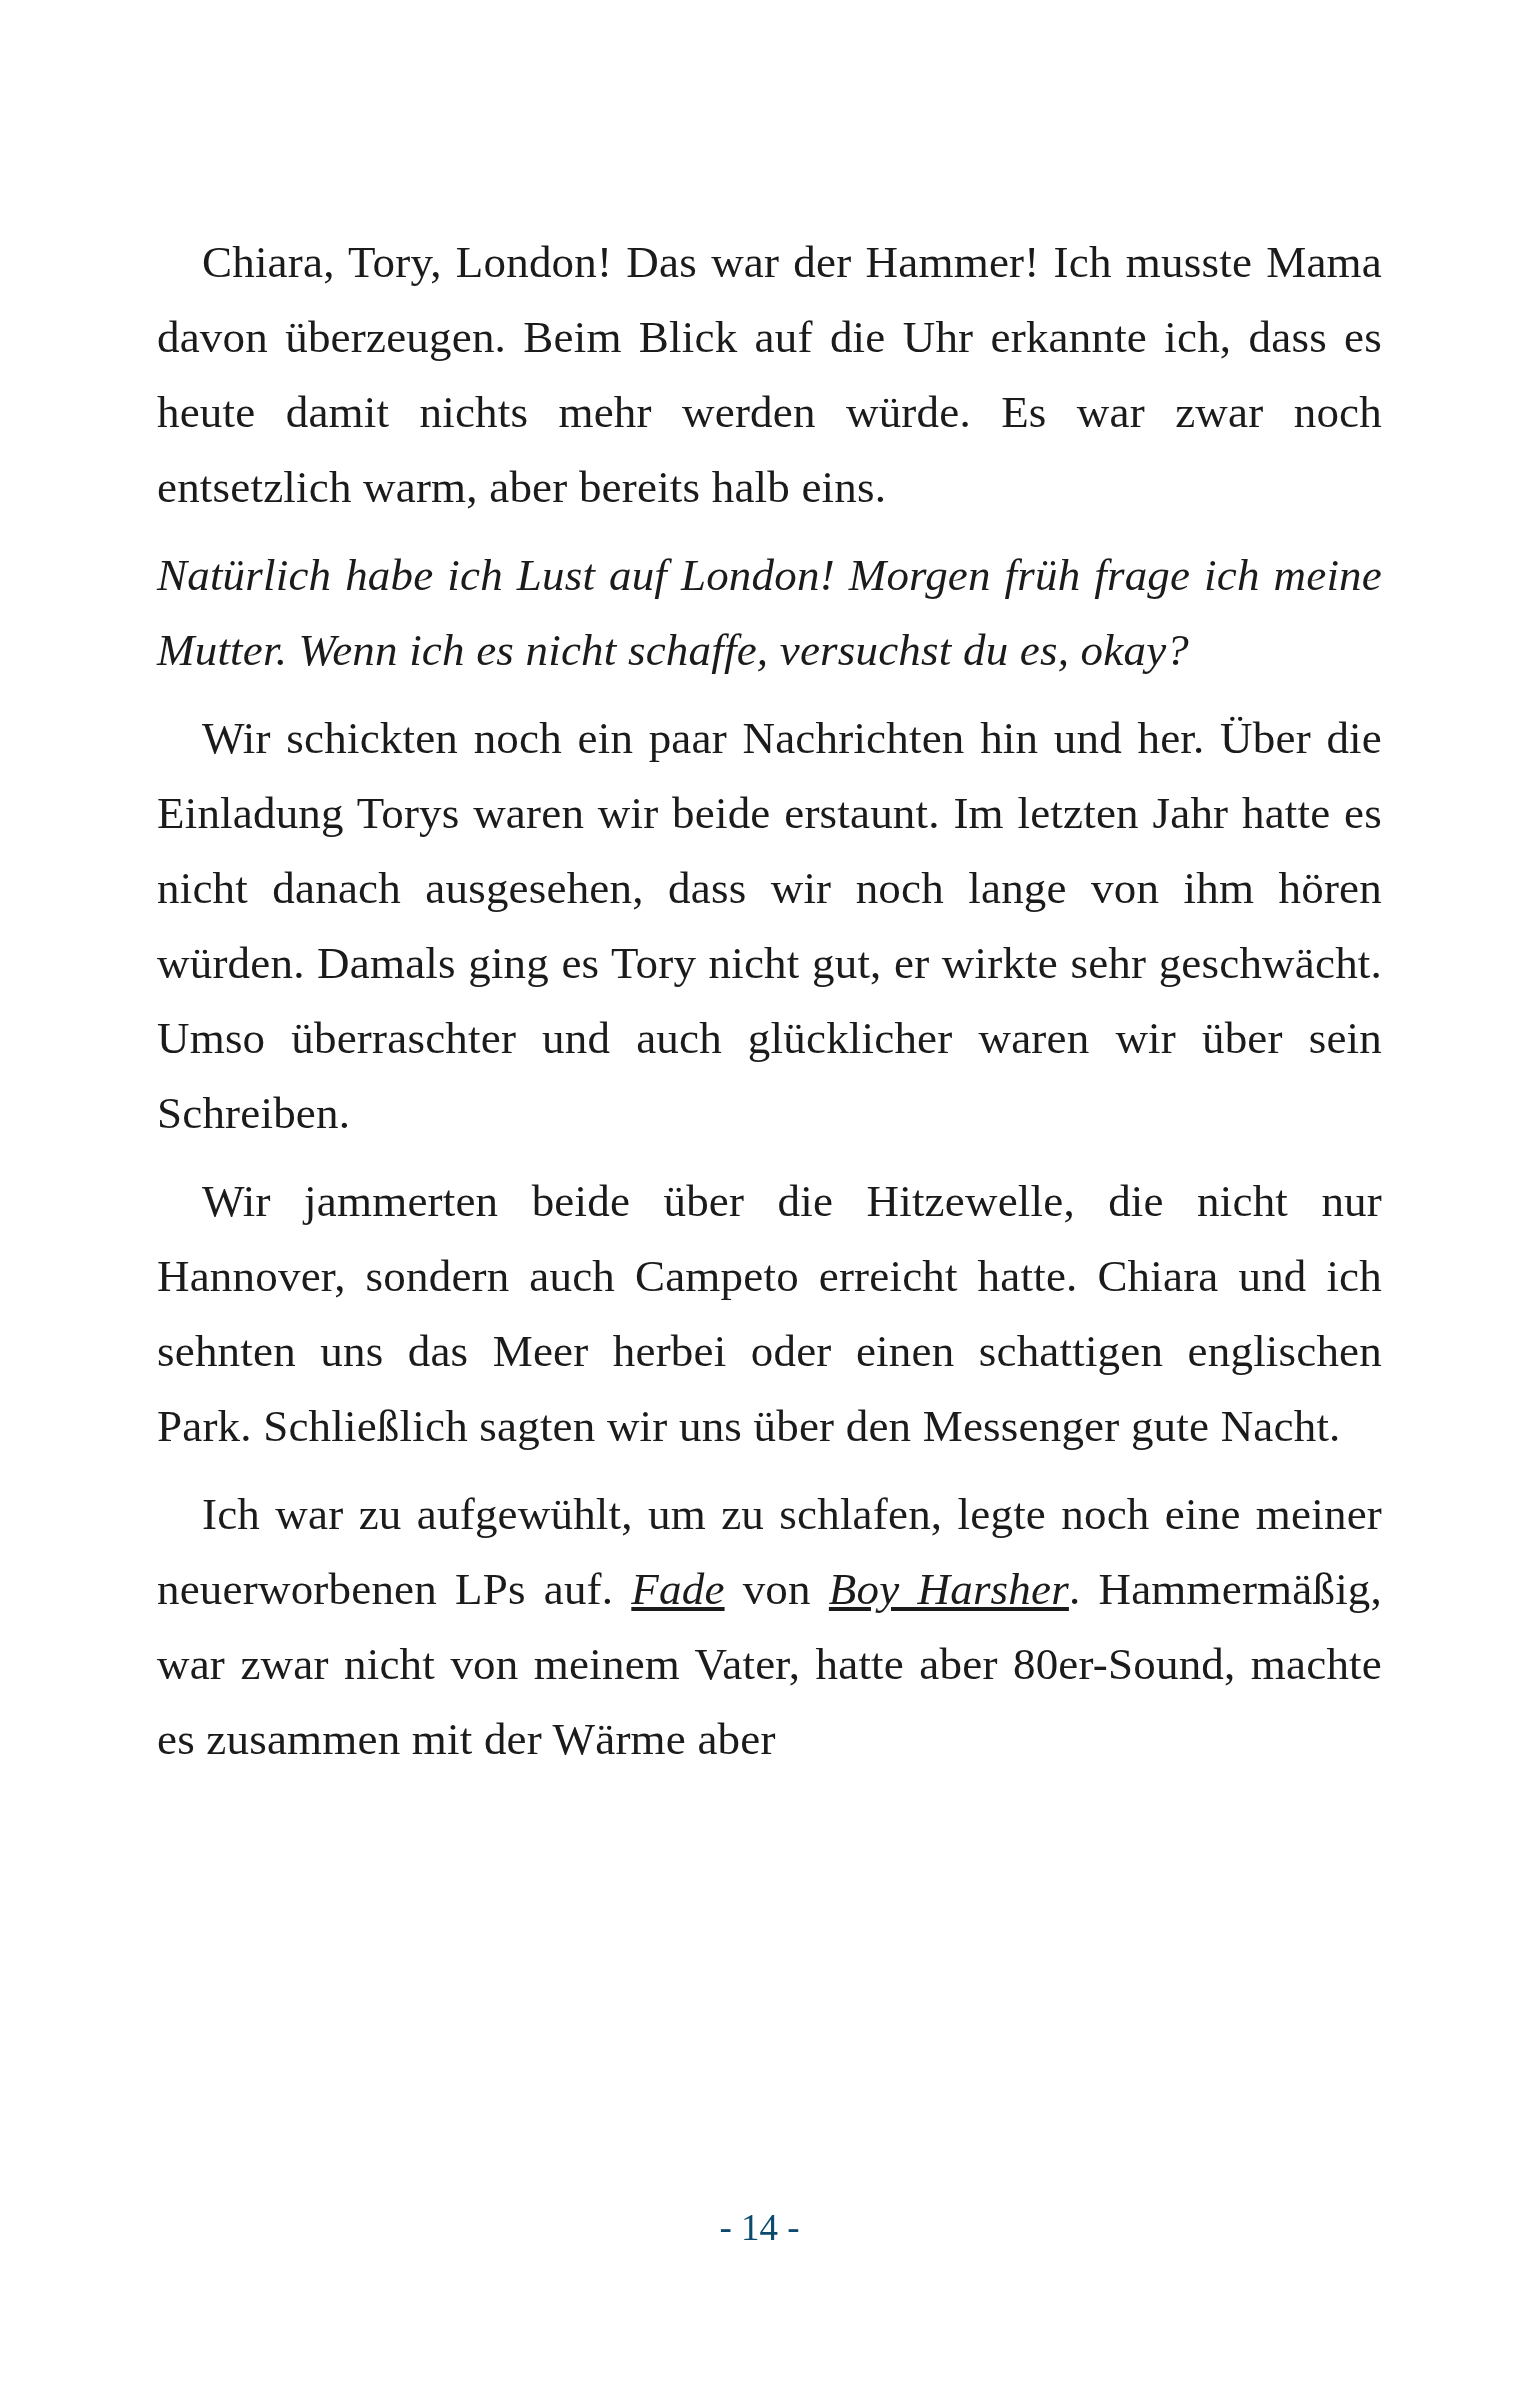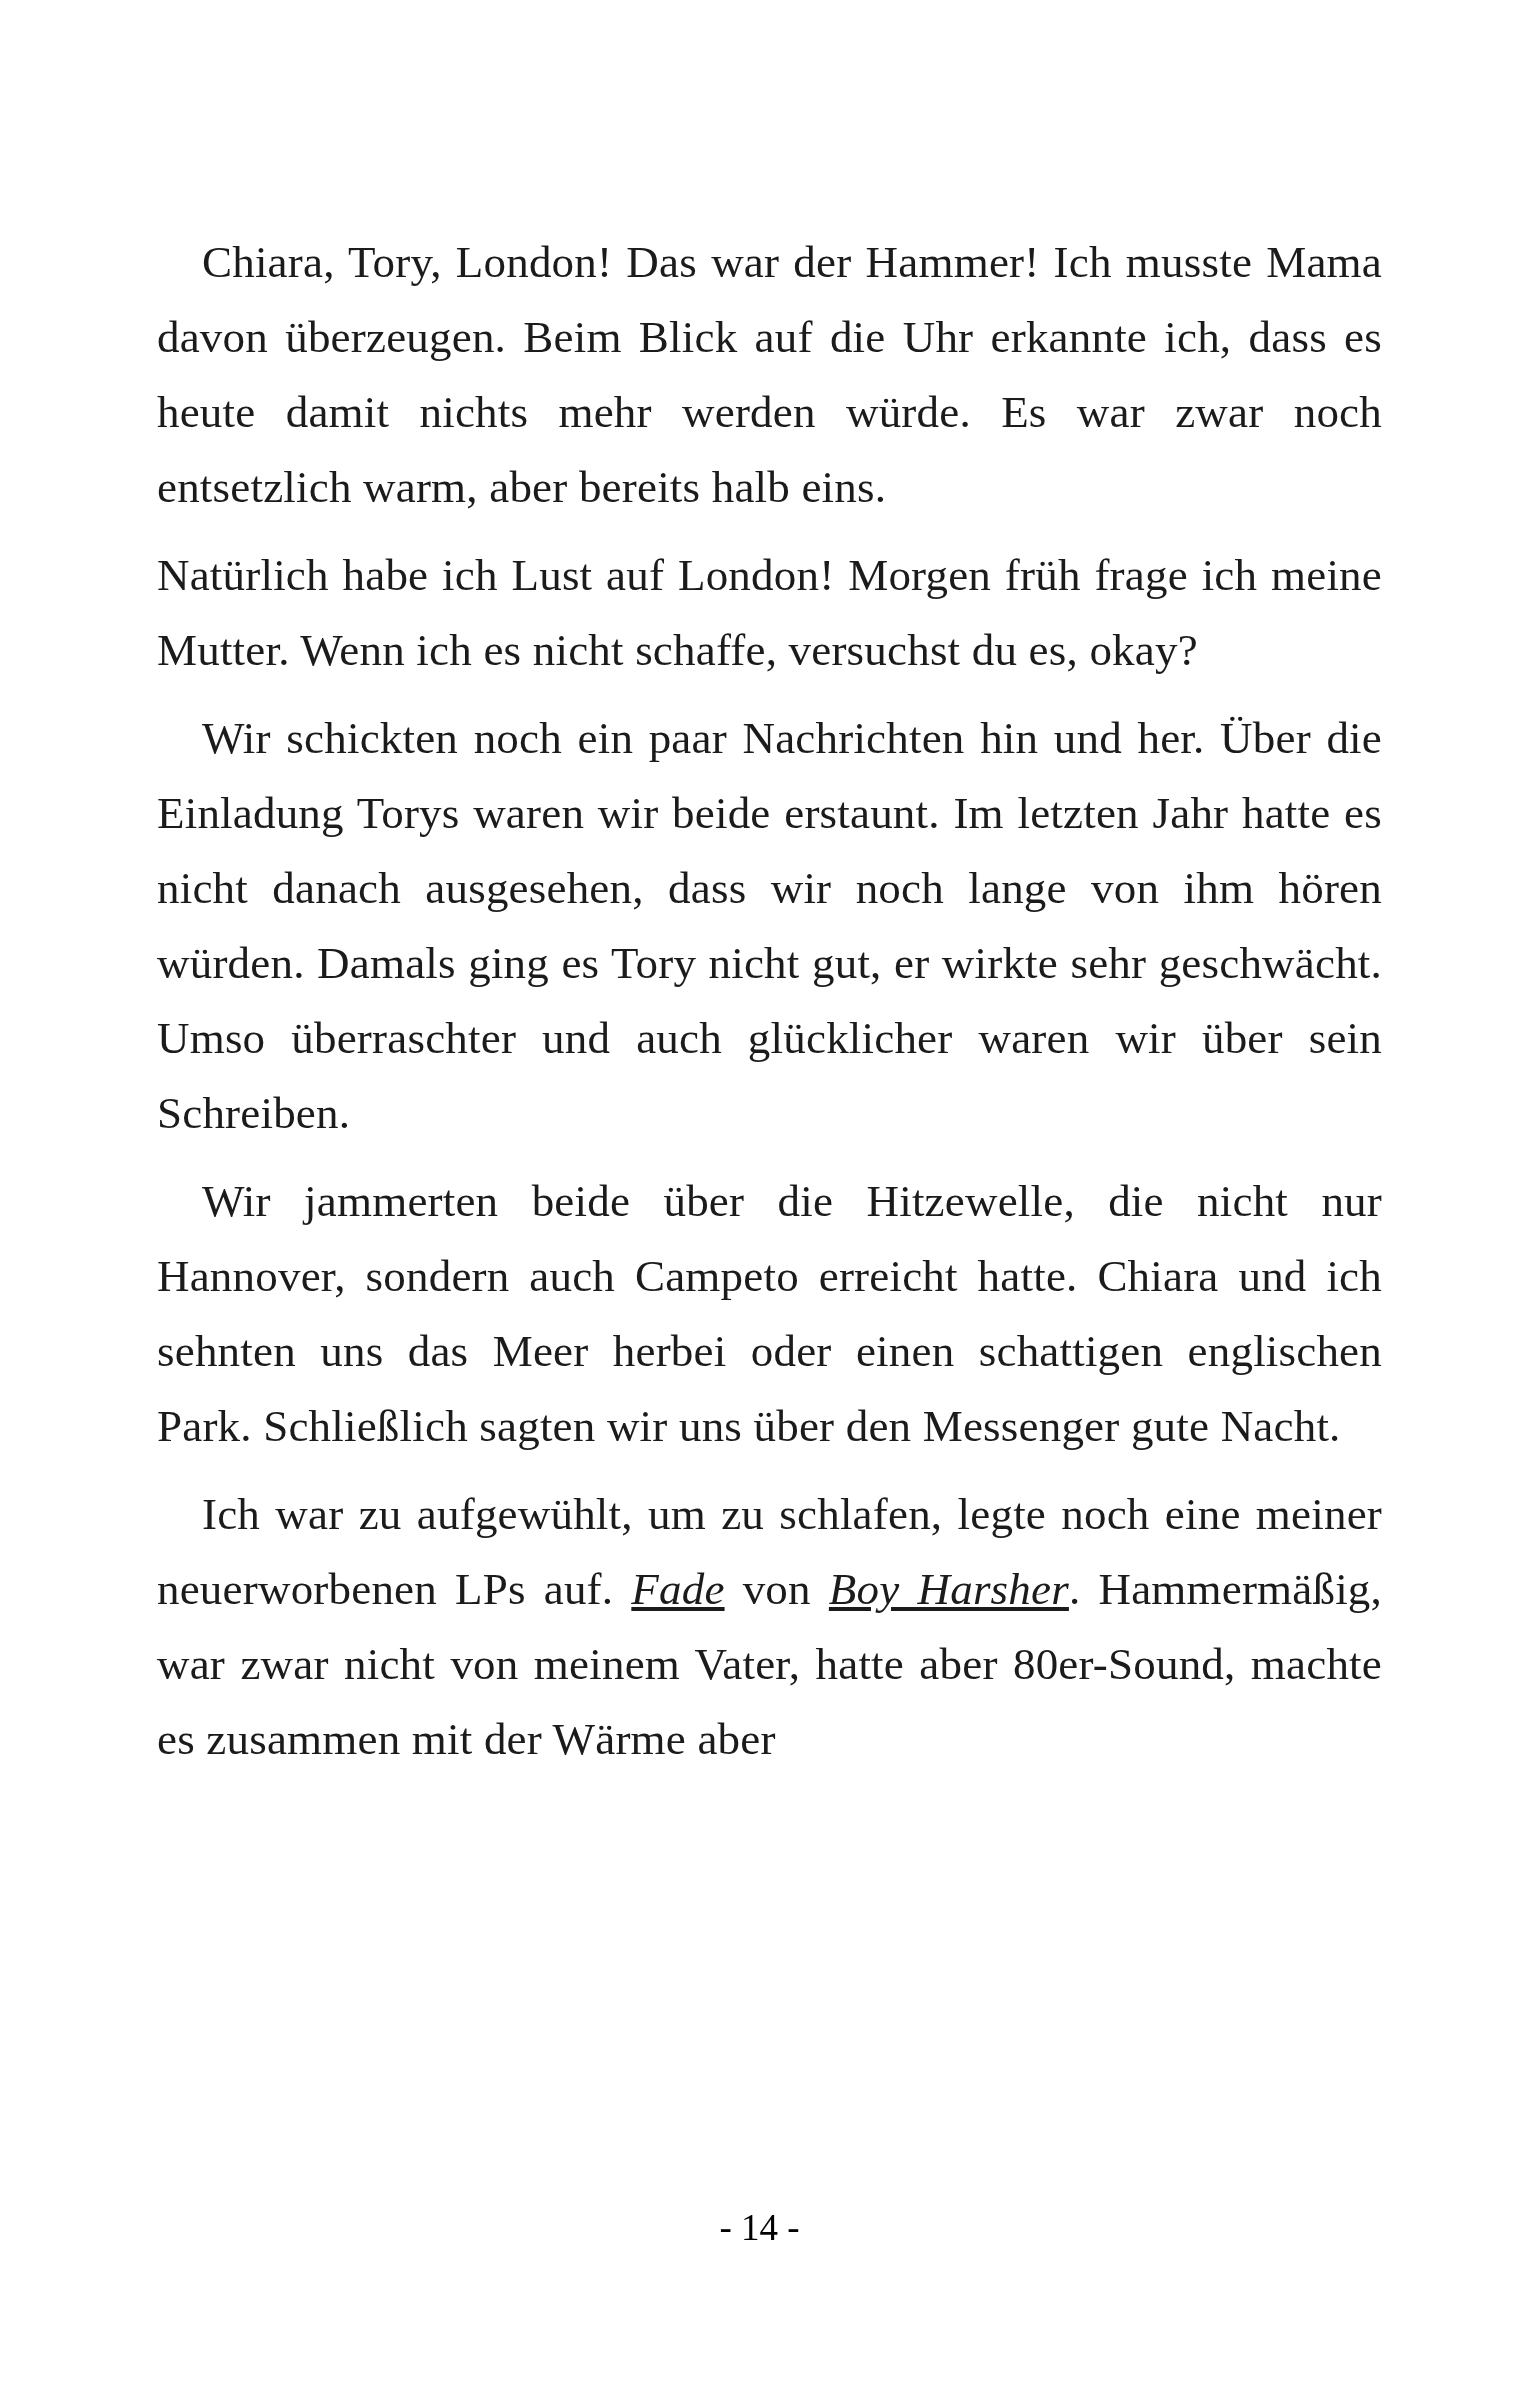"Natürlich habe ich Lust auf" .para.message { font-style: none -> italic }
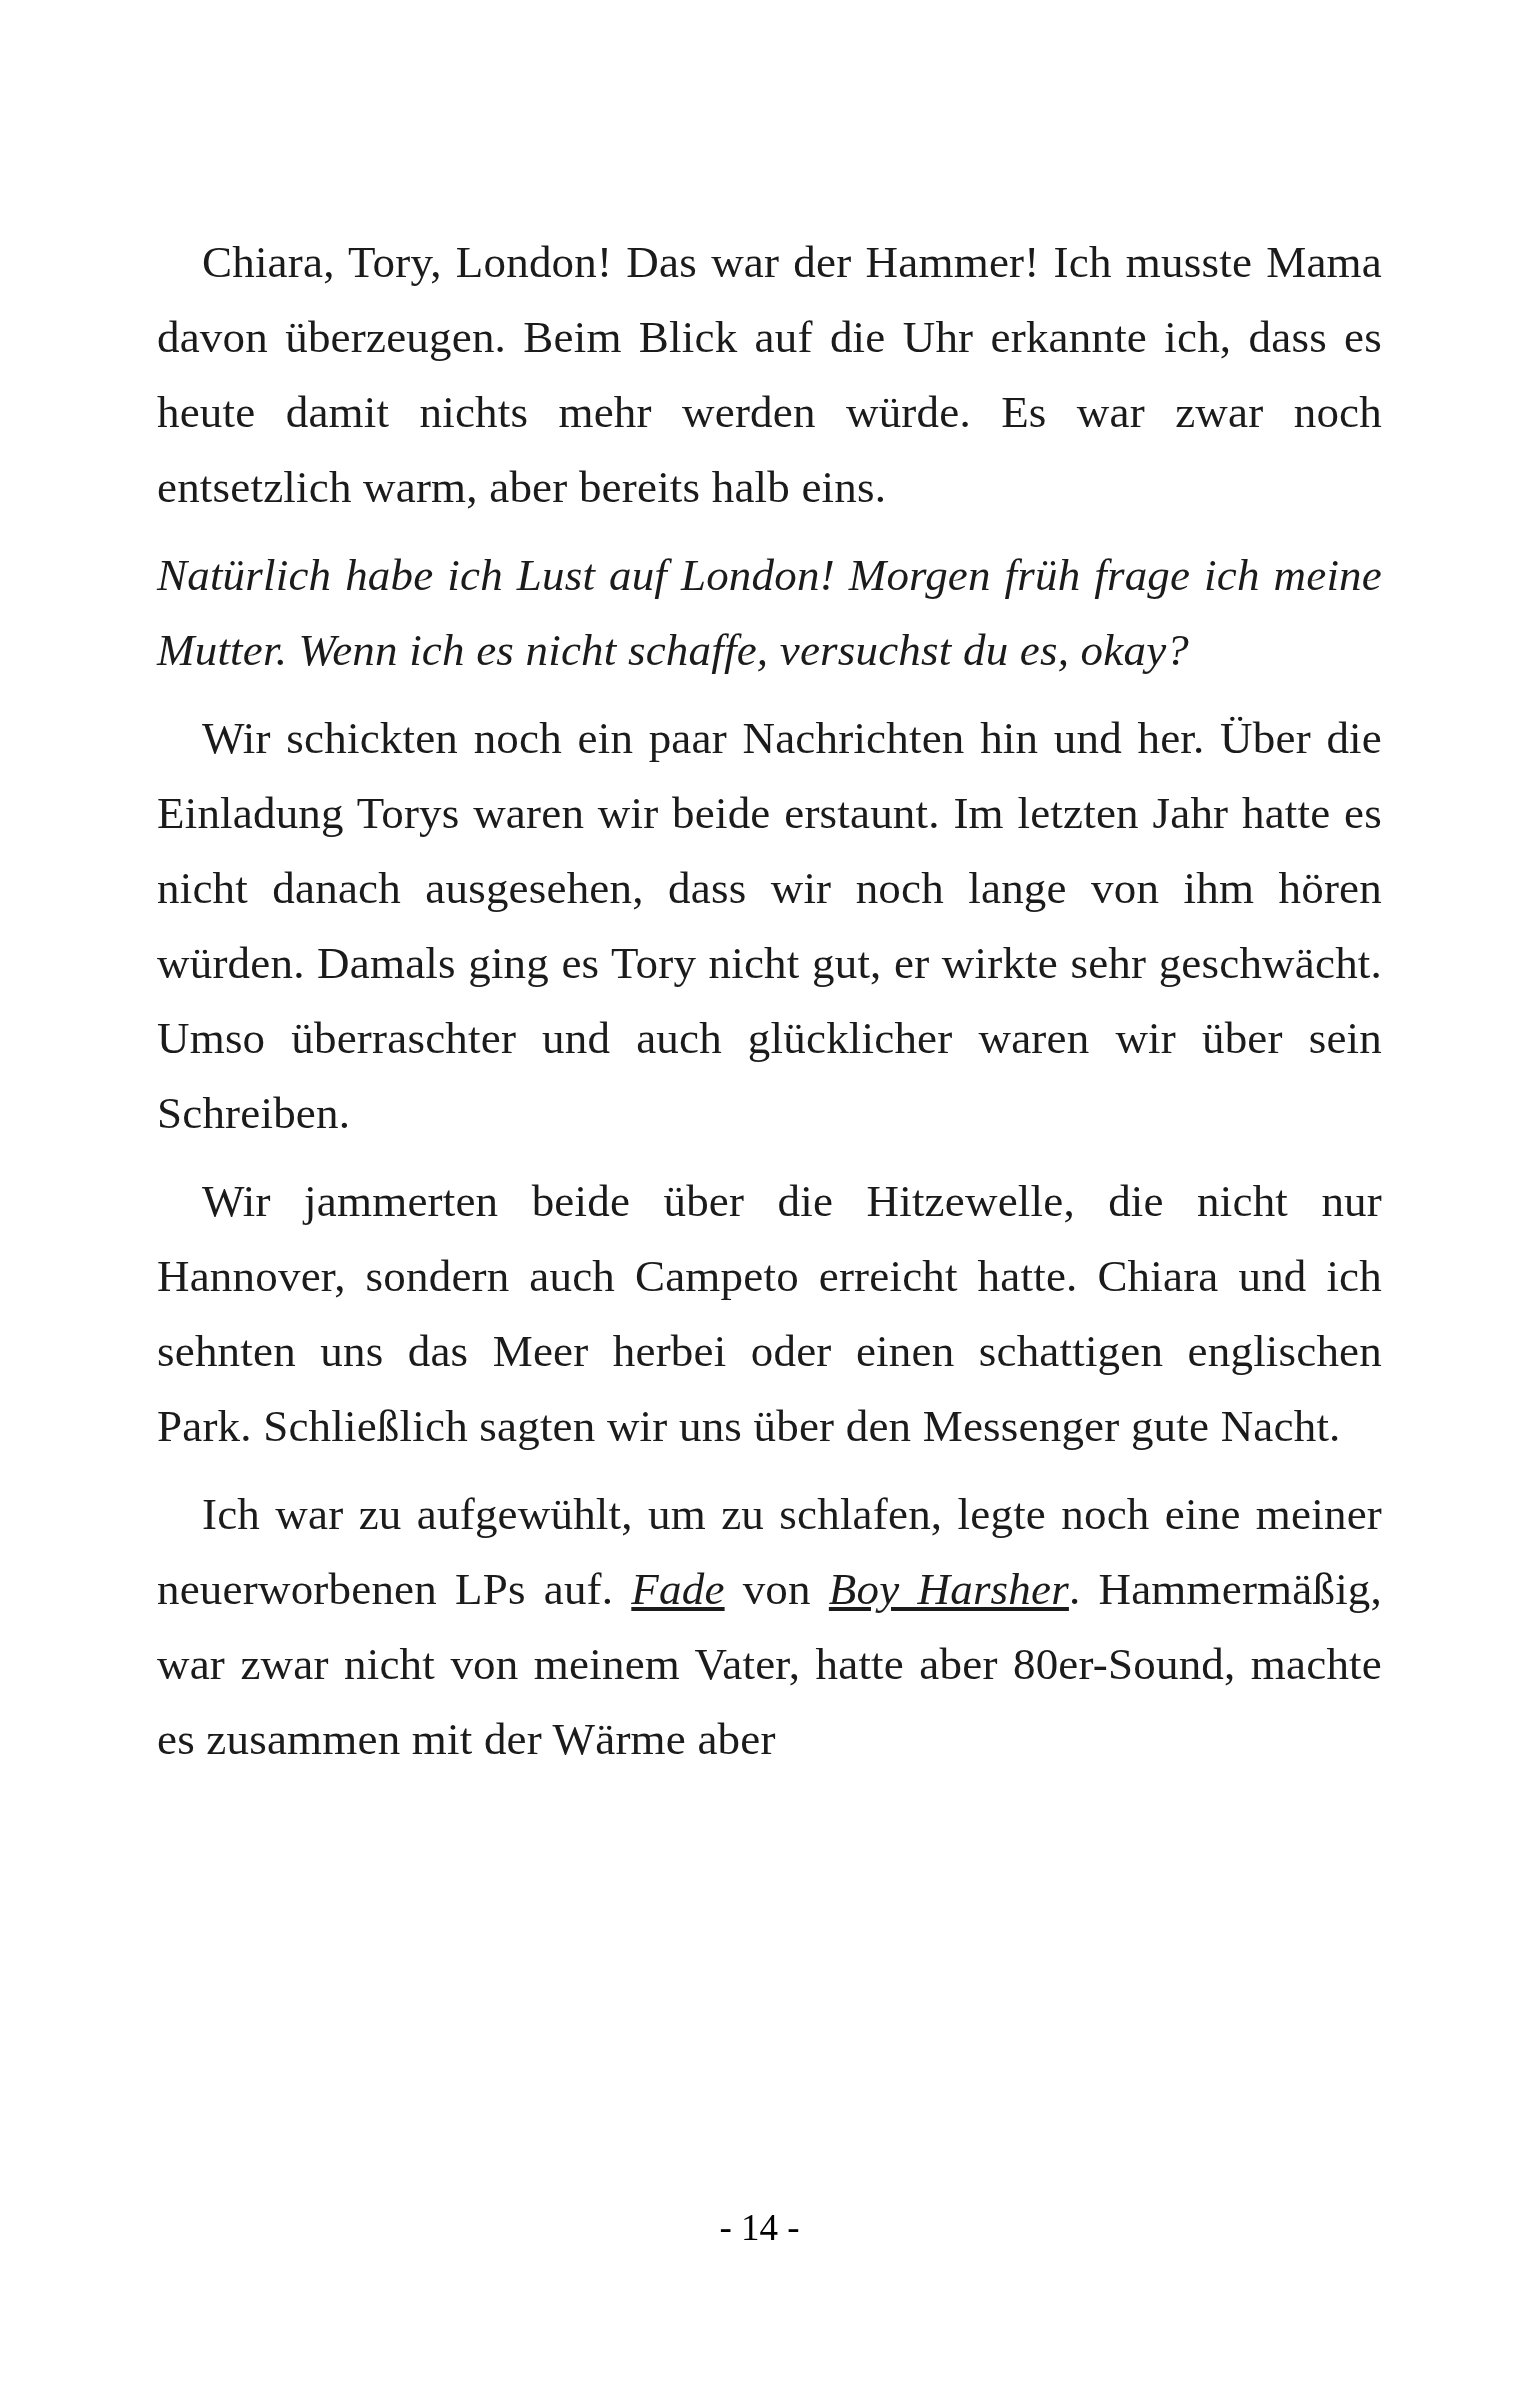"- 14 -" .page-number { color: #000000 -> #0c4a6e }
